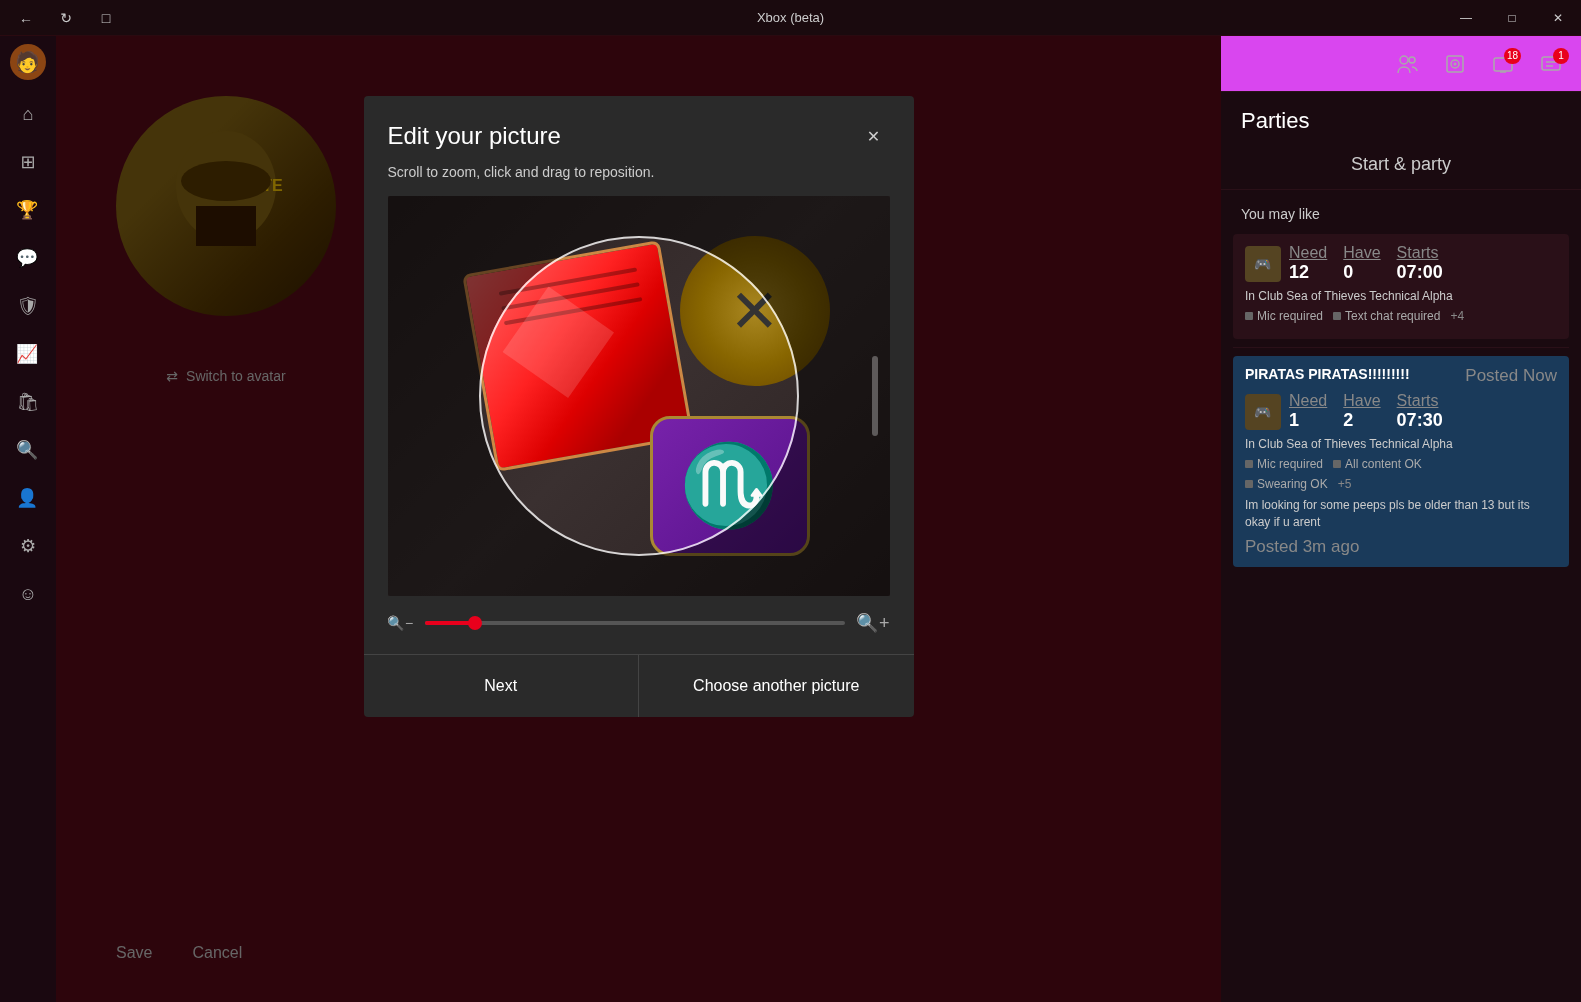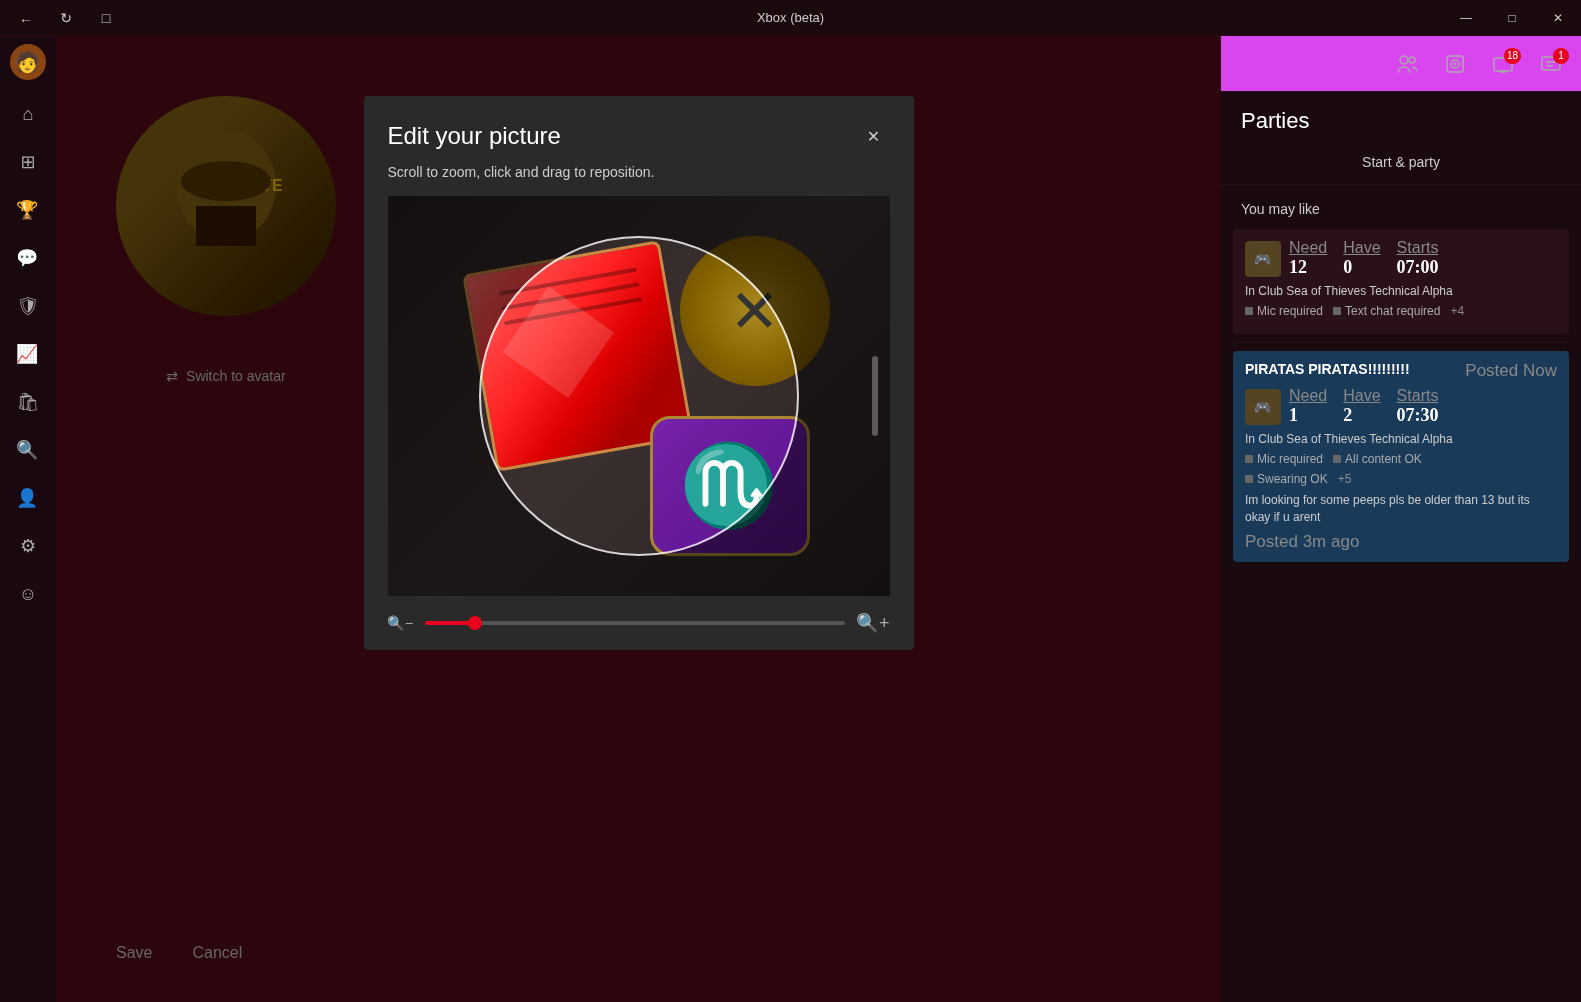"Start & party" .party-tab { font-size: 14px -> 18px }
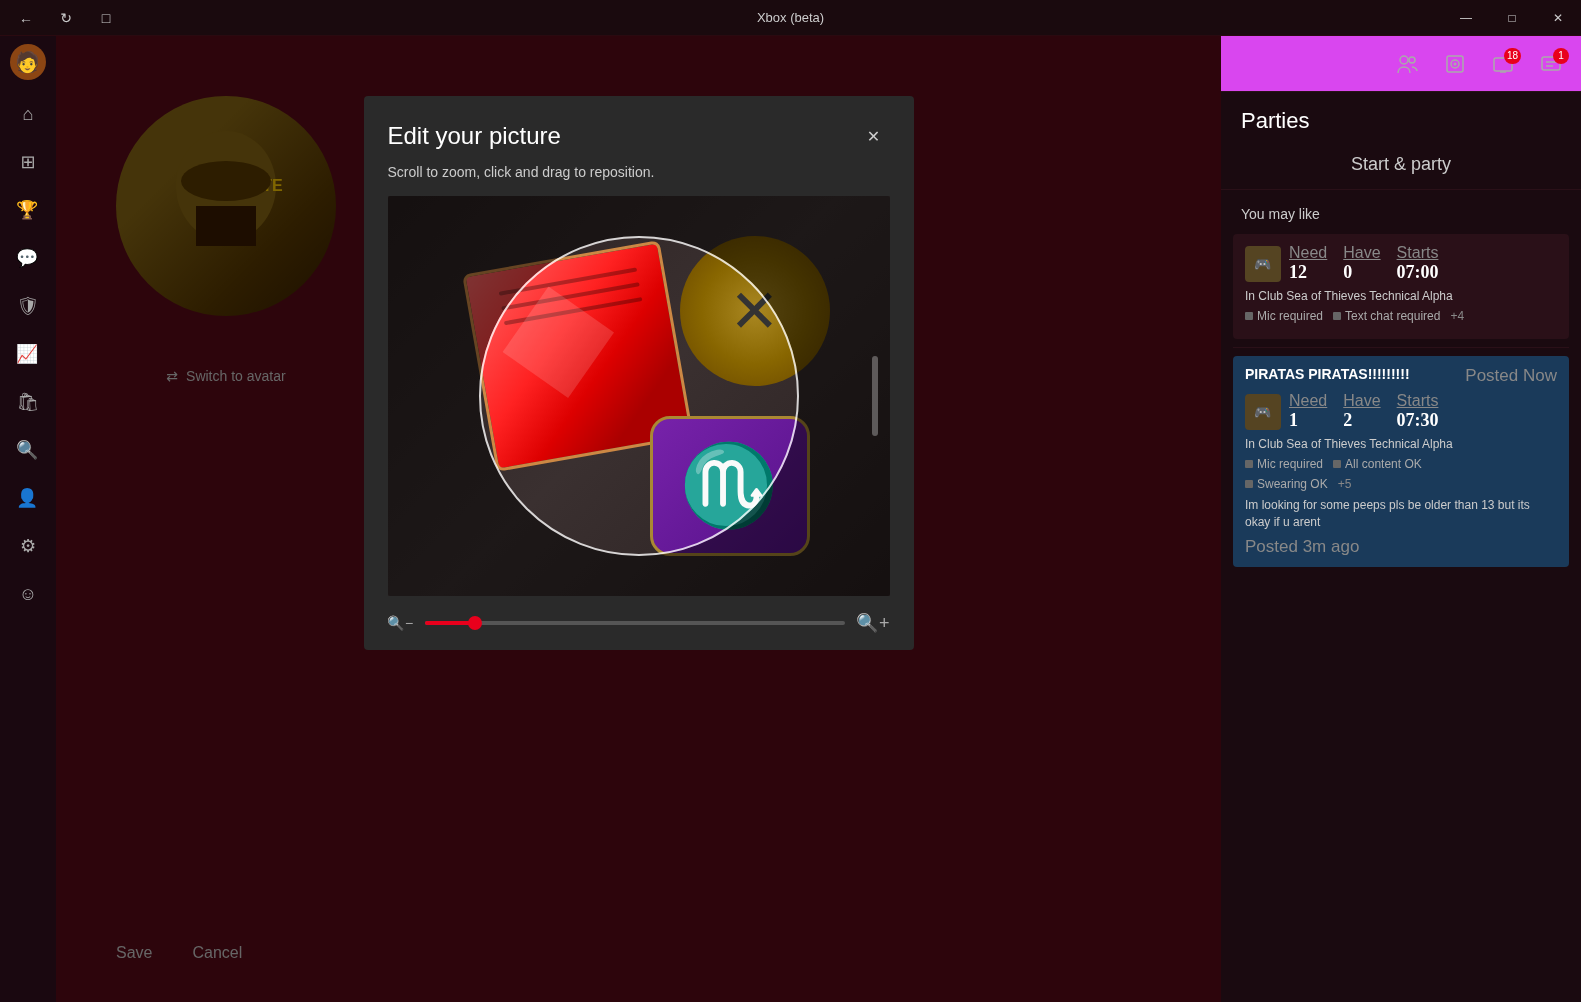"12" .lfg-stat-value { font-family: Liberation Serif, serif -> none }
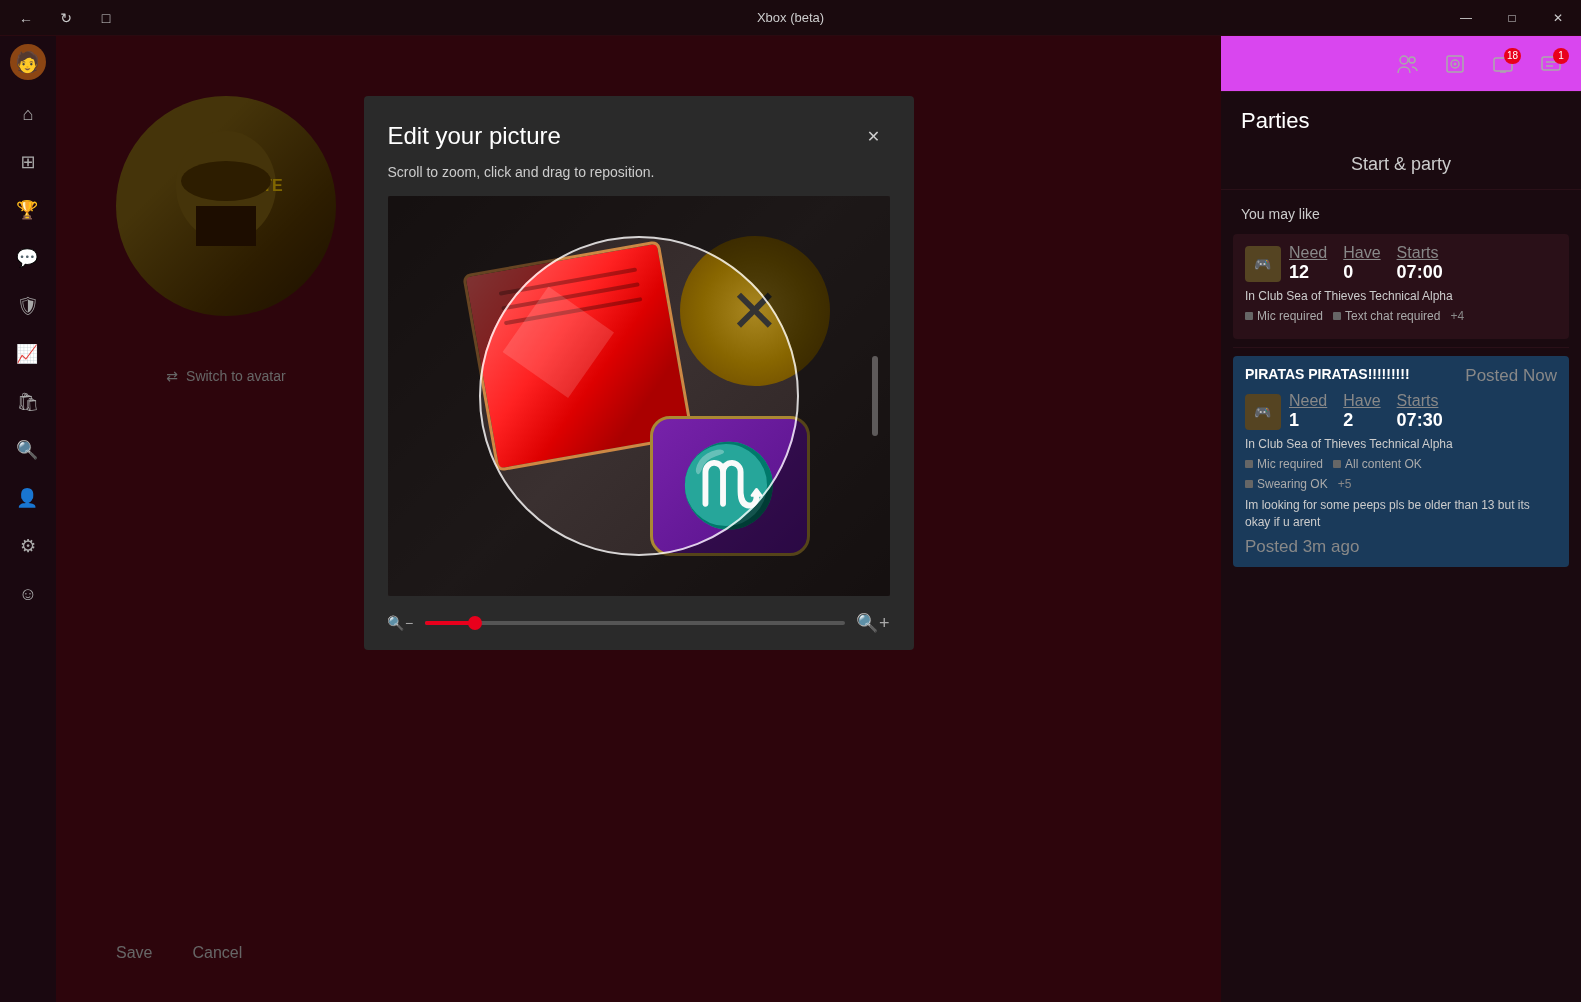"Next" div.dialog-footer { html: none -> <div> <button>Next</button> <button>Choose another picture</button> </div> }
